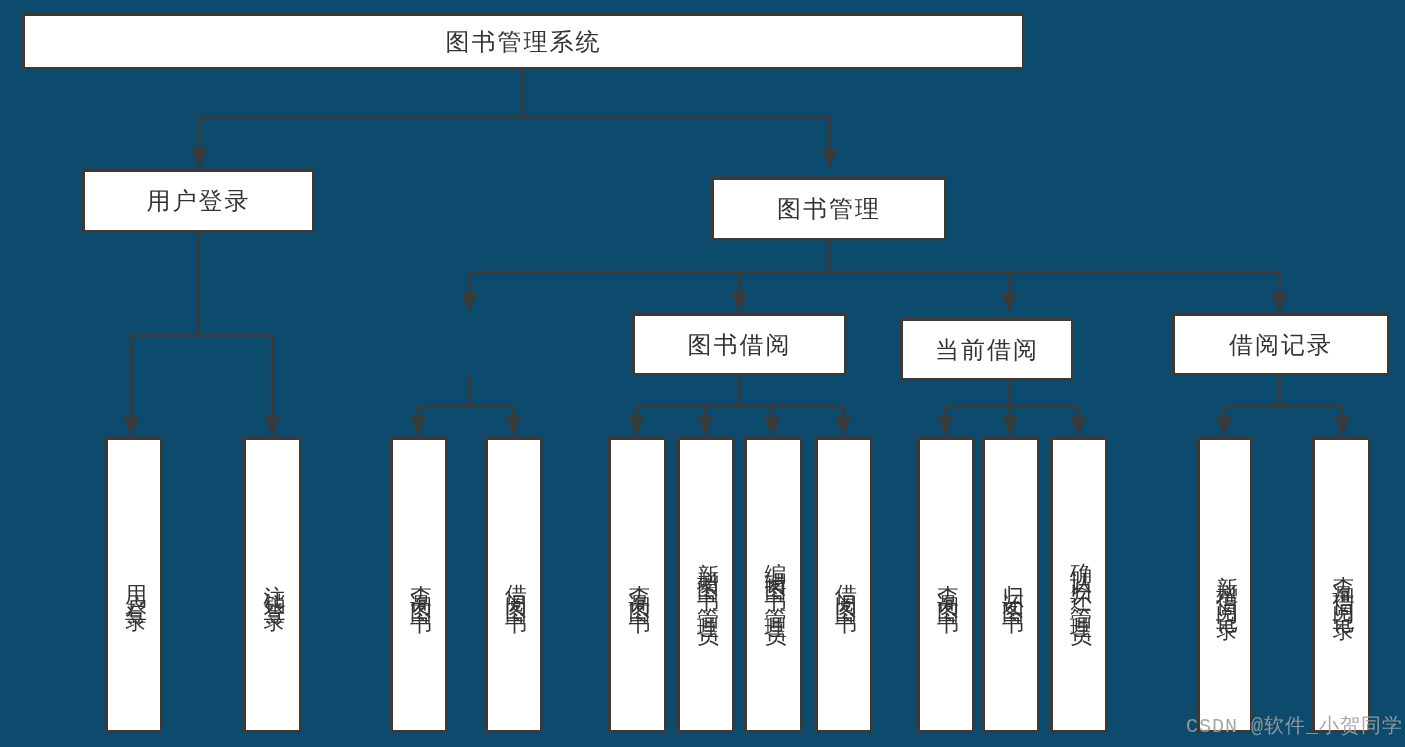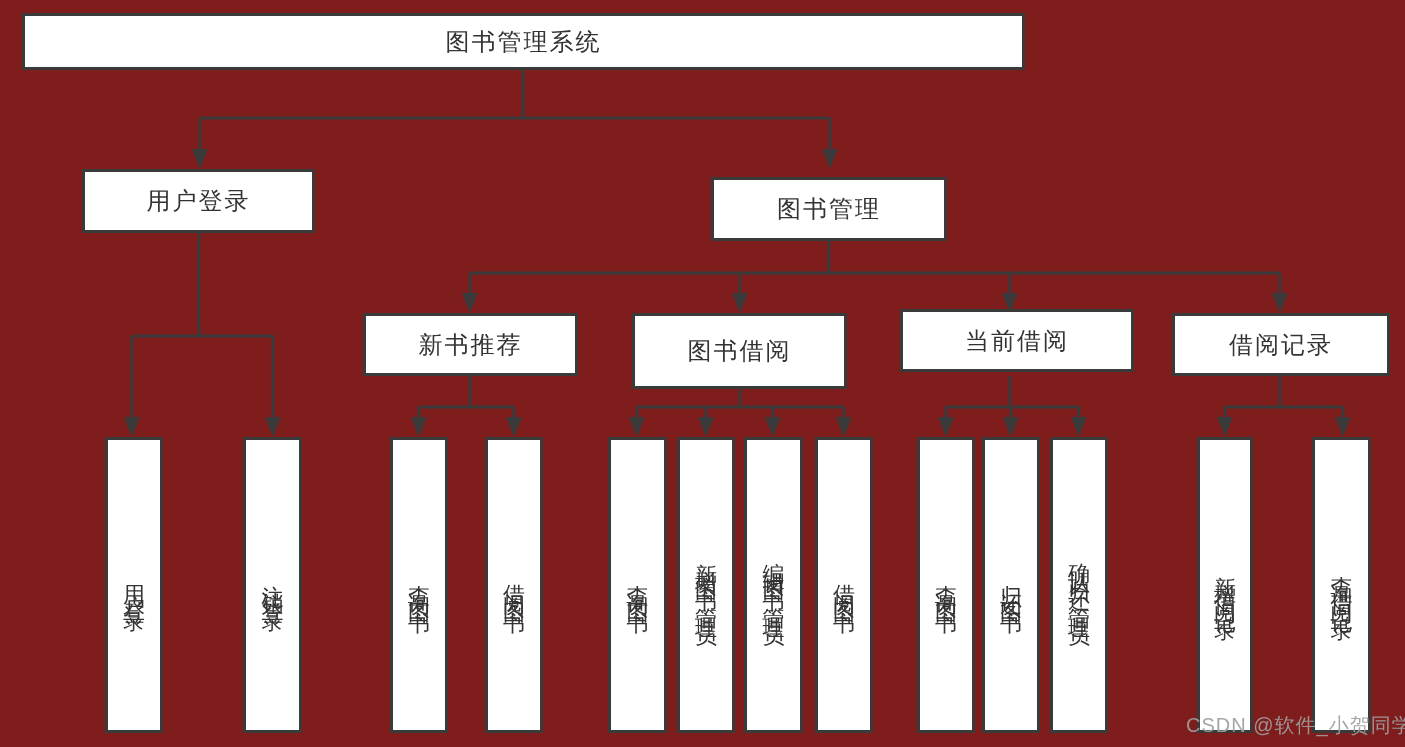"图书管理系统" .canvas { background: #7f1d1d -> #0c4a6e; font-family: Liberation Sans, sans-serif -> Liberation Mono, monospace }
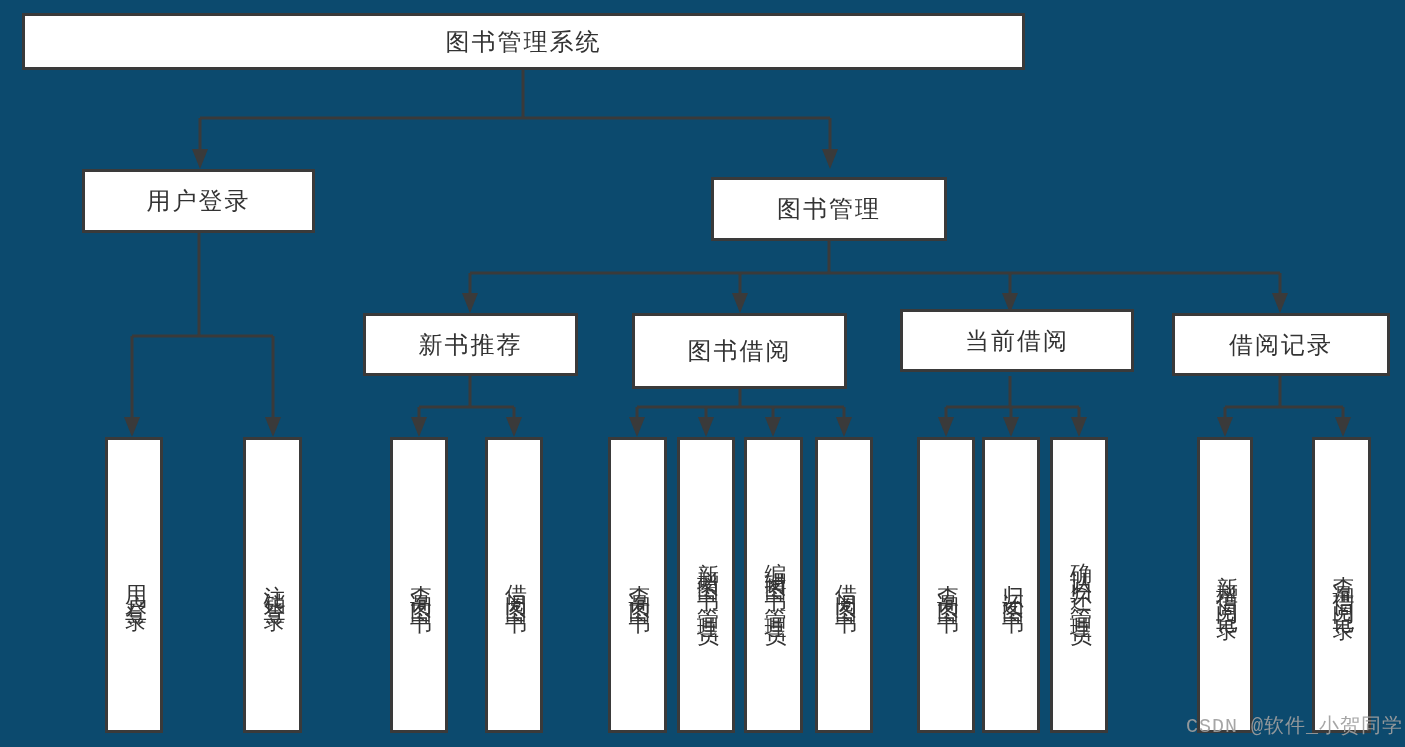"新书推荐" div.node { html: <div> <span>新书推荐</span> </div> -> none }
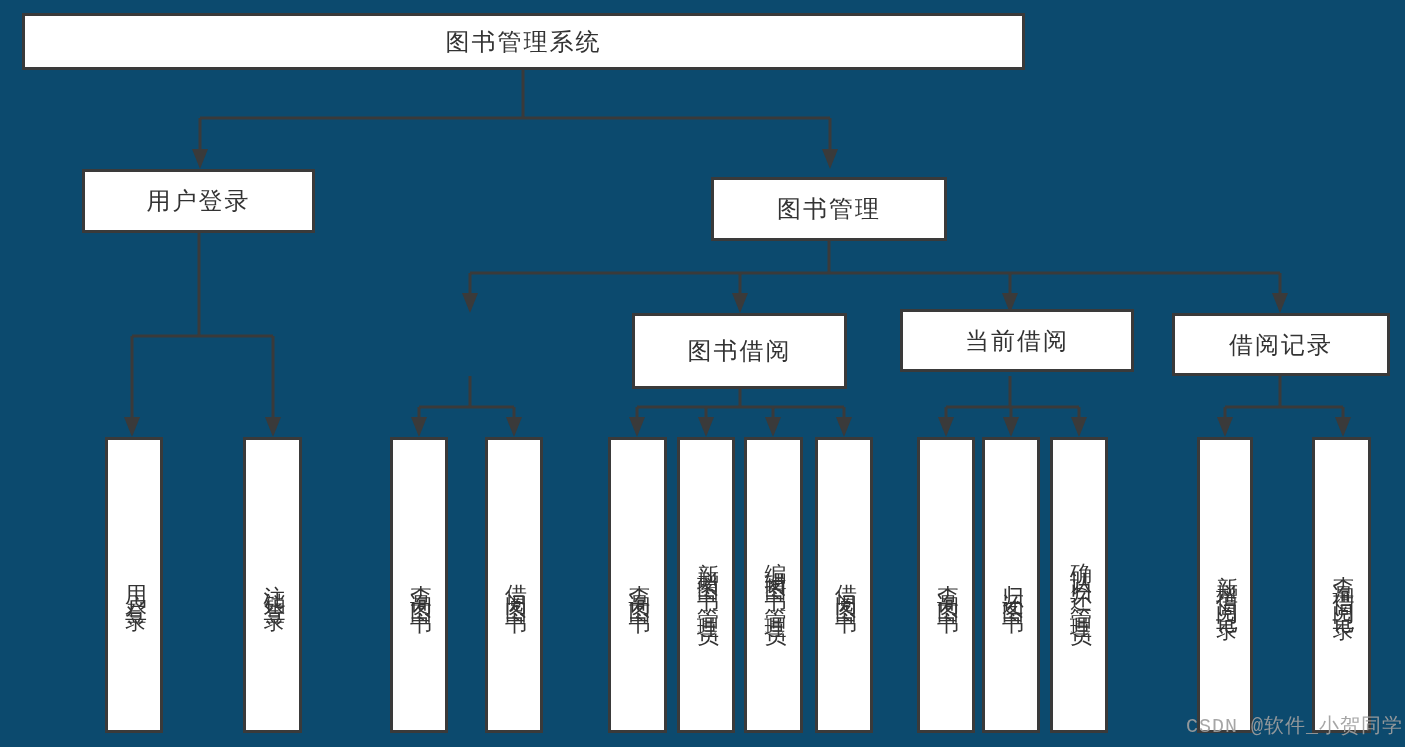"图书借阅" div.node { height: 76px -> 63px }
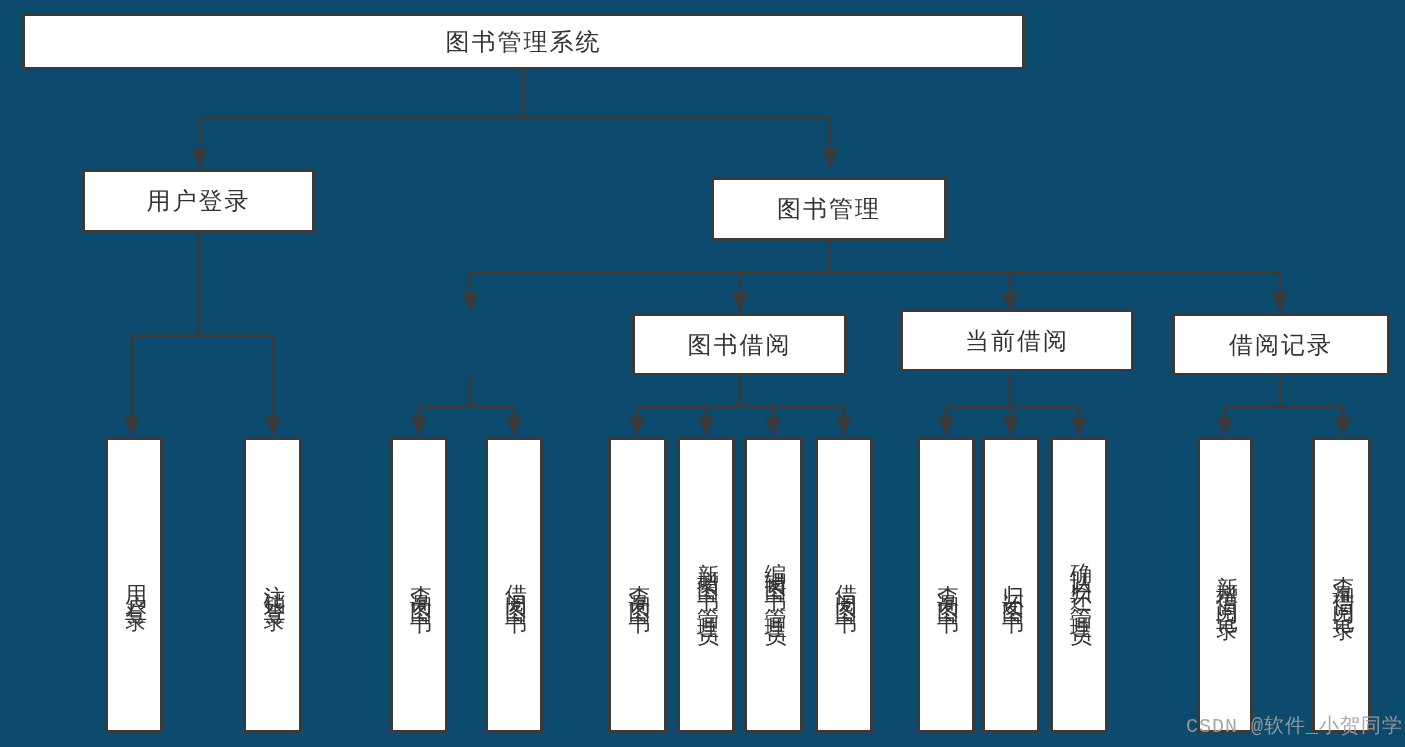"当前借阅" div.node { top: 309px -> 318px; width: 234px -> 174px }
